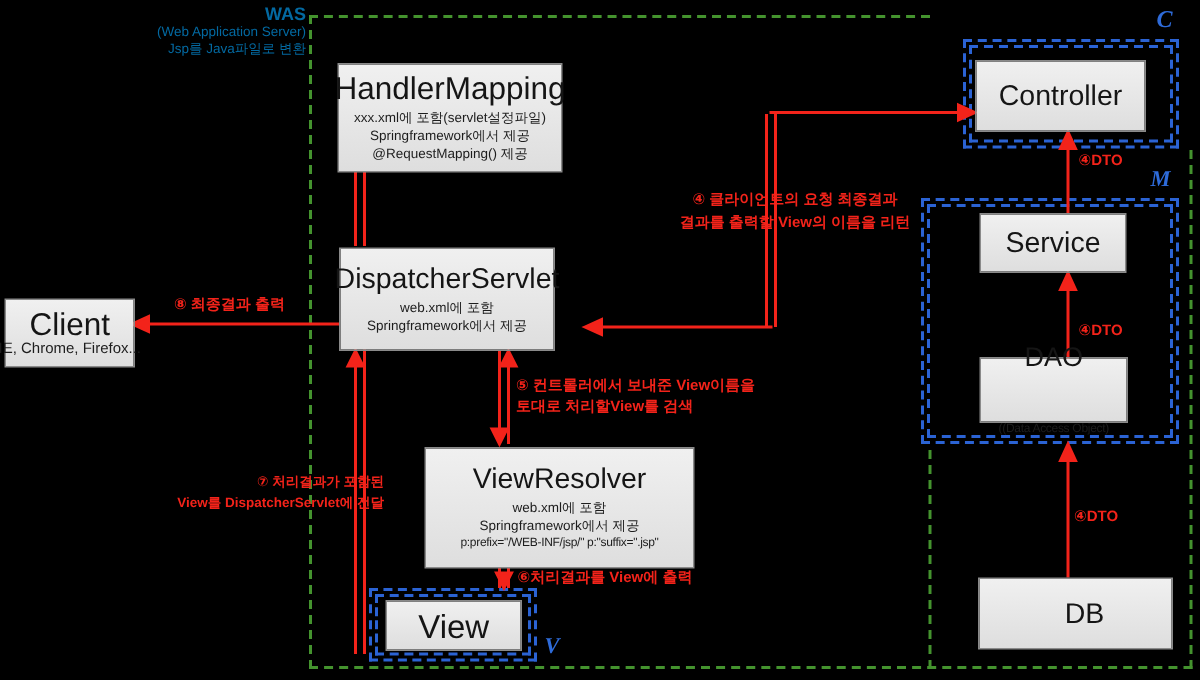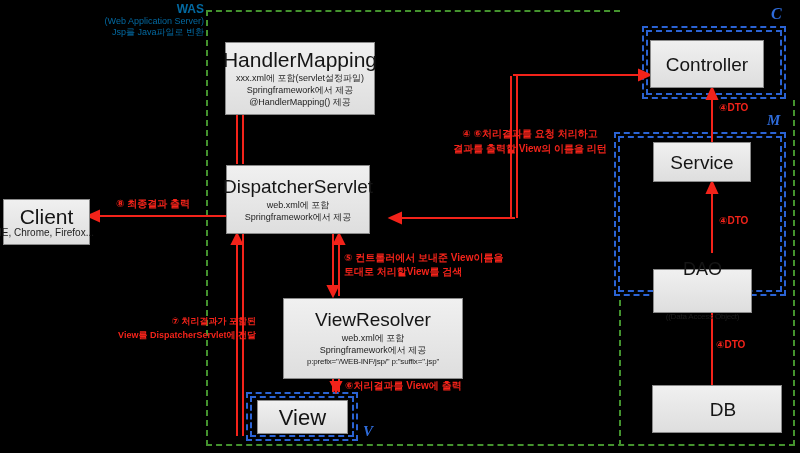"@HandlerMapping() 제공" div.sub { text: @HandlerMapping -> @RequestMapping }
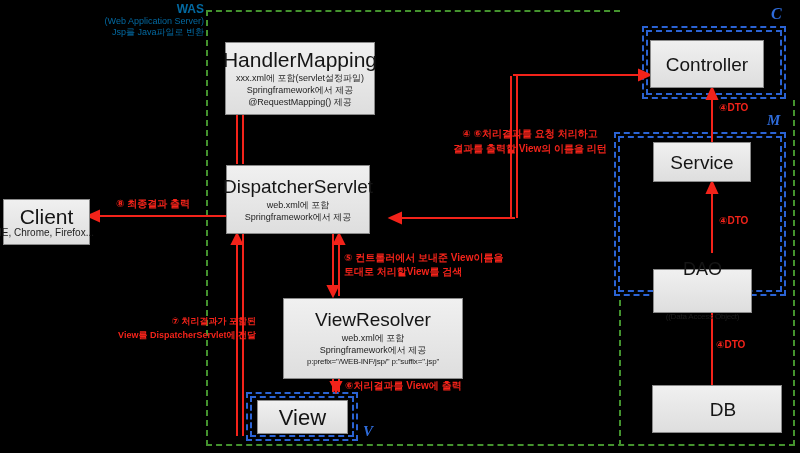"④ ⑥처리결과를 요청 처리하고" div { text: ⑥처리결과를 요청 처리하고 -> 클라이언트의 요청 최종결과 }
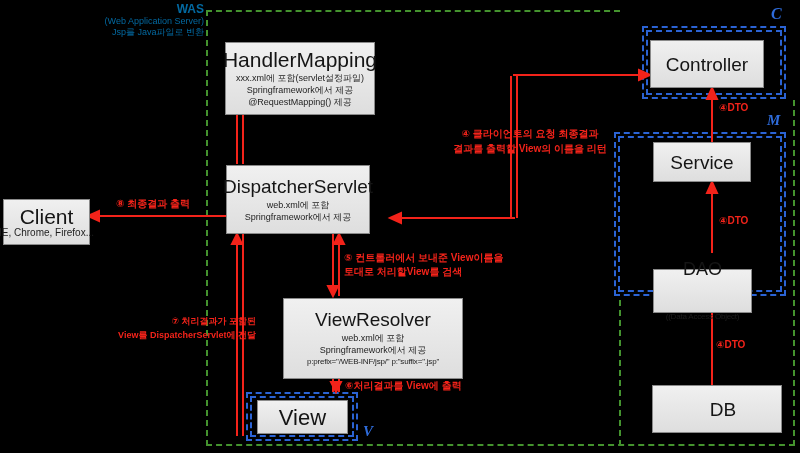"DAO" div.box { top: 269px -> 238px }
